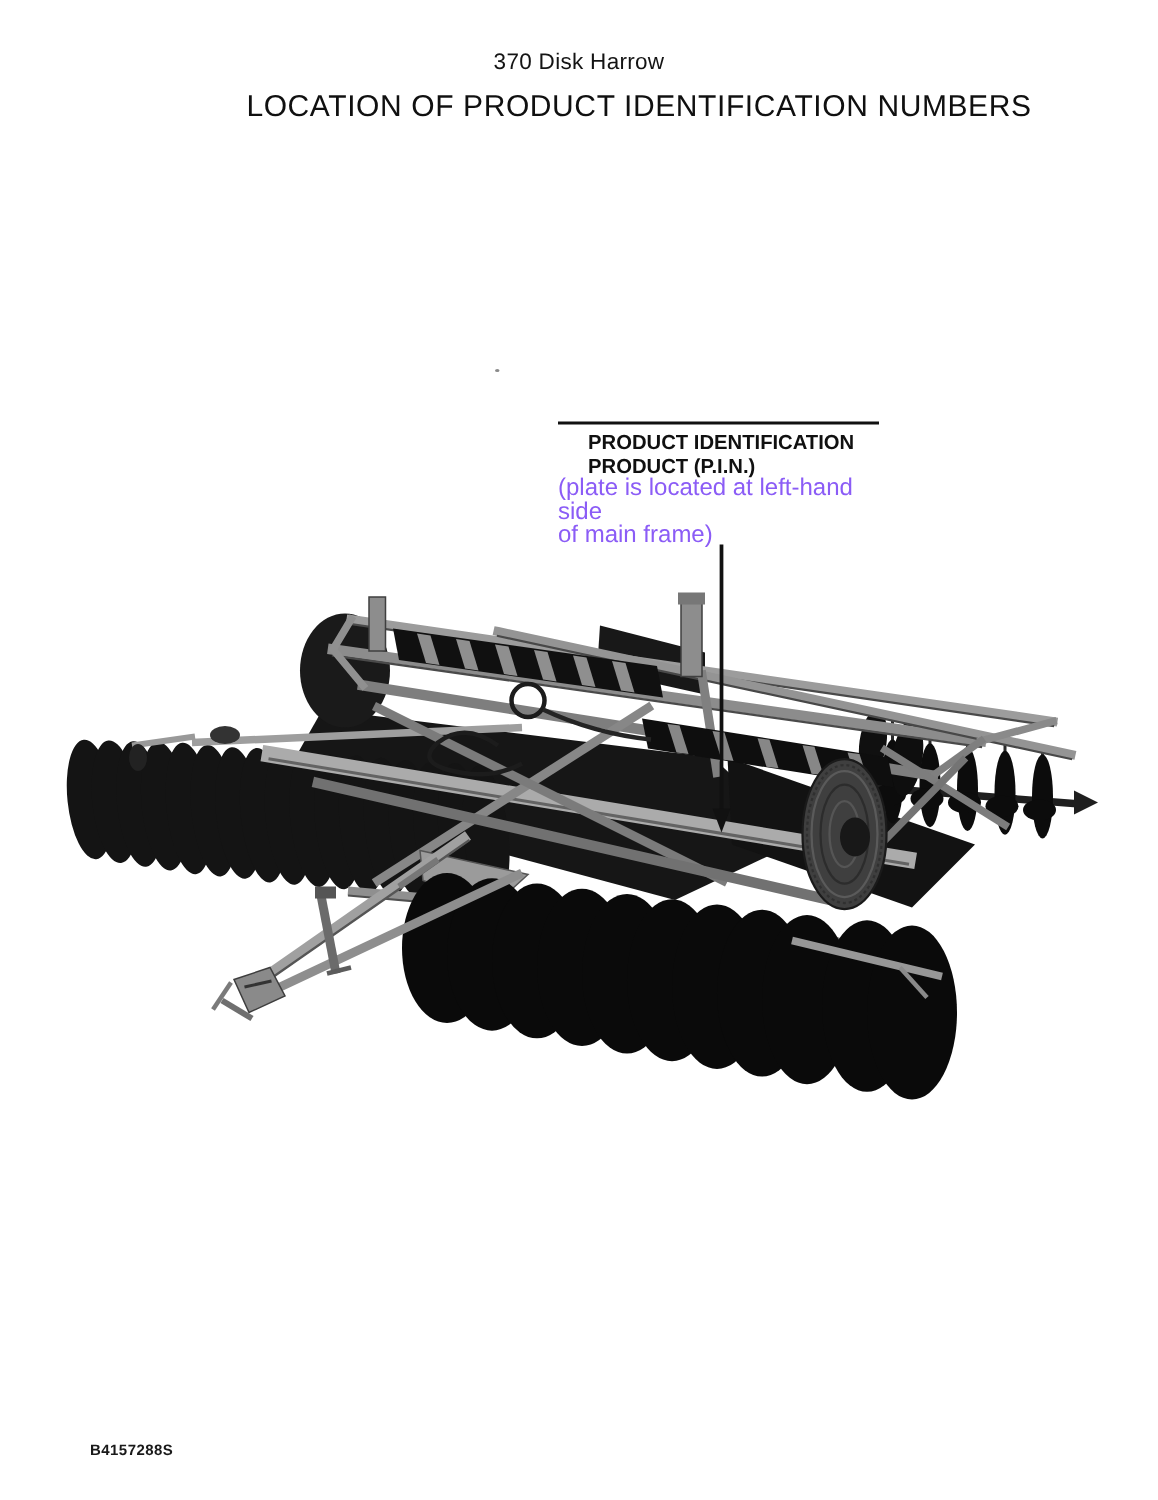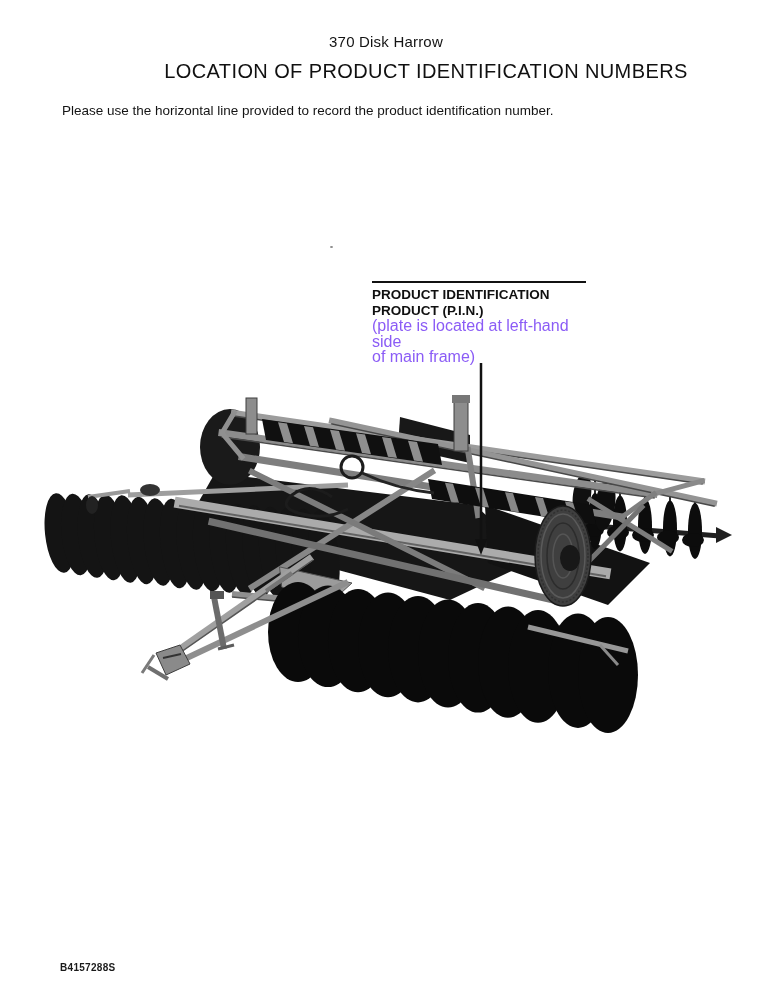"Please use the horizontal line" p.instruction { html: <p>Please use the horizontal line provided to record the product identification number.</p> -> none }
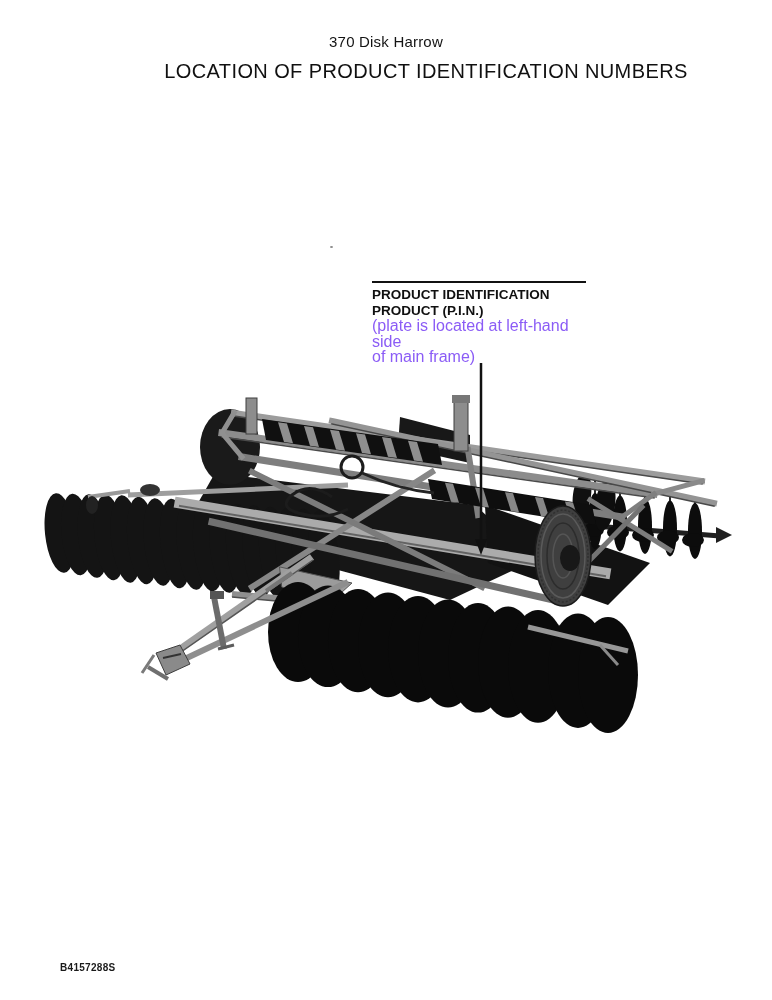"PRODUCT IDENTIFICATION" .callout .c-bold { margin-left: none -> 20px }
